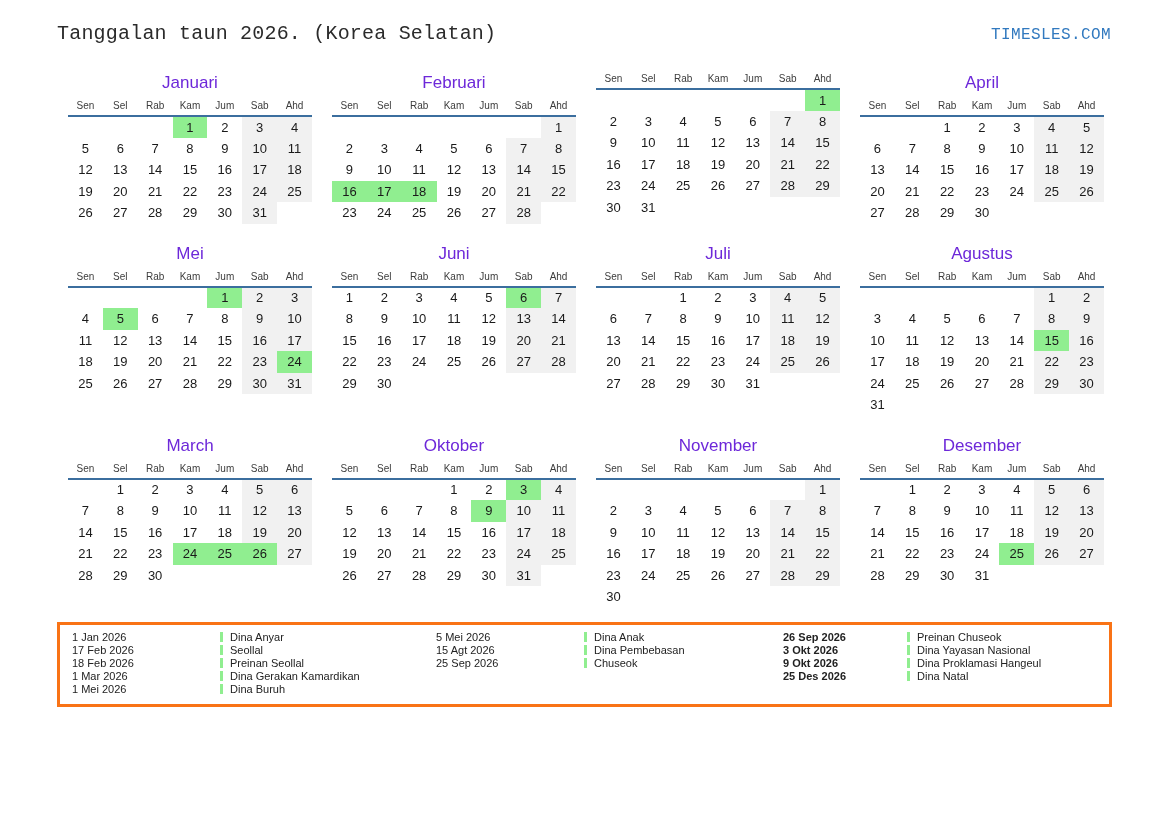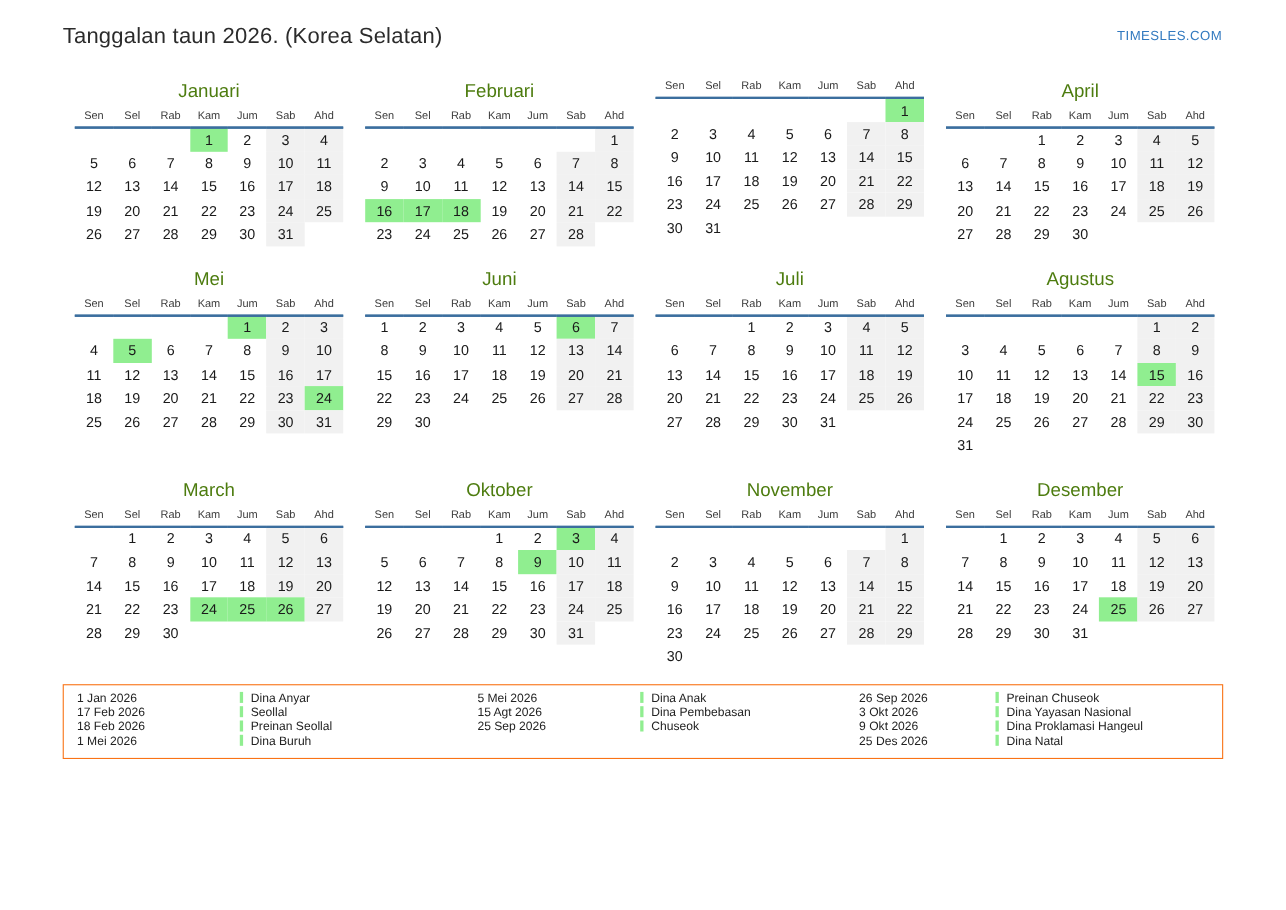"Tanggalan taun 2026. (Korea Selatan)" .topbar { align-items: flex-start -> center; font-family: none -> Liberation Mono, monospace }
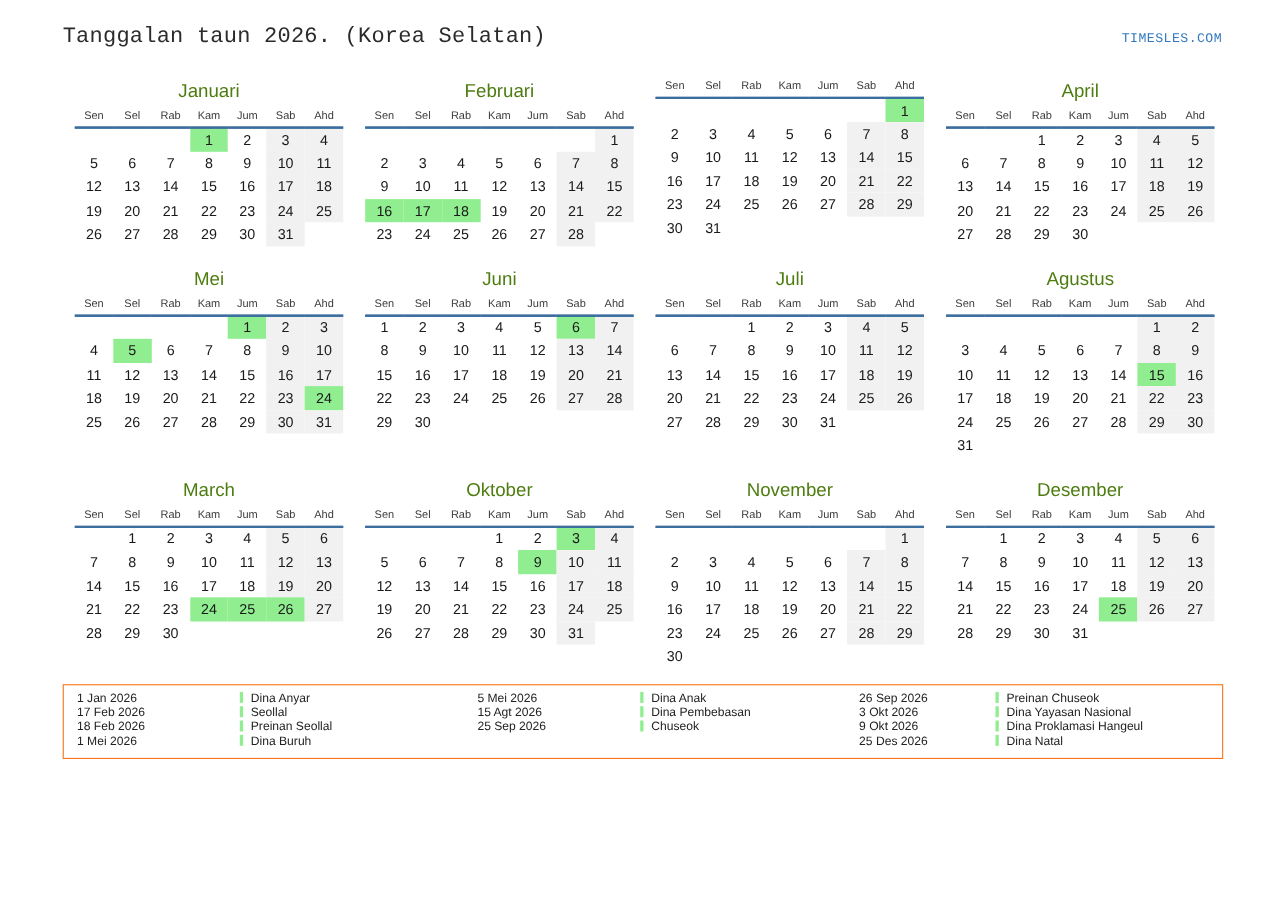"TIMESLES.COM" .site-link { font-size: 12px -> 16px }
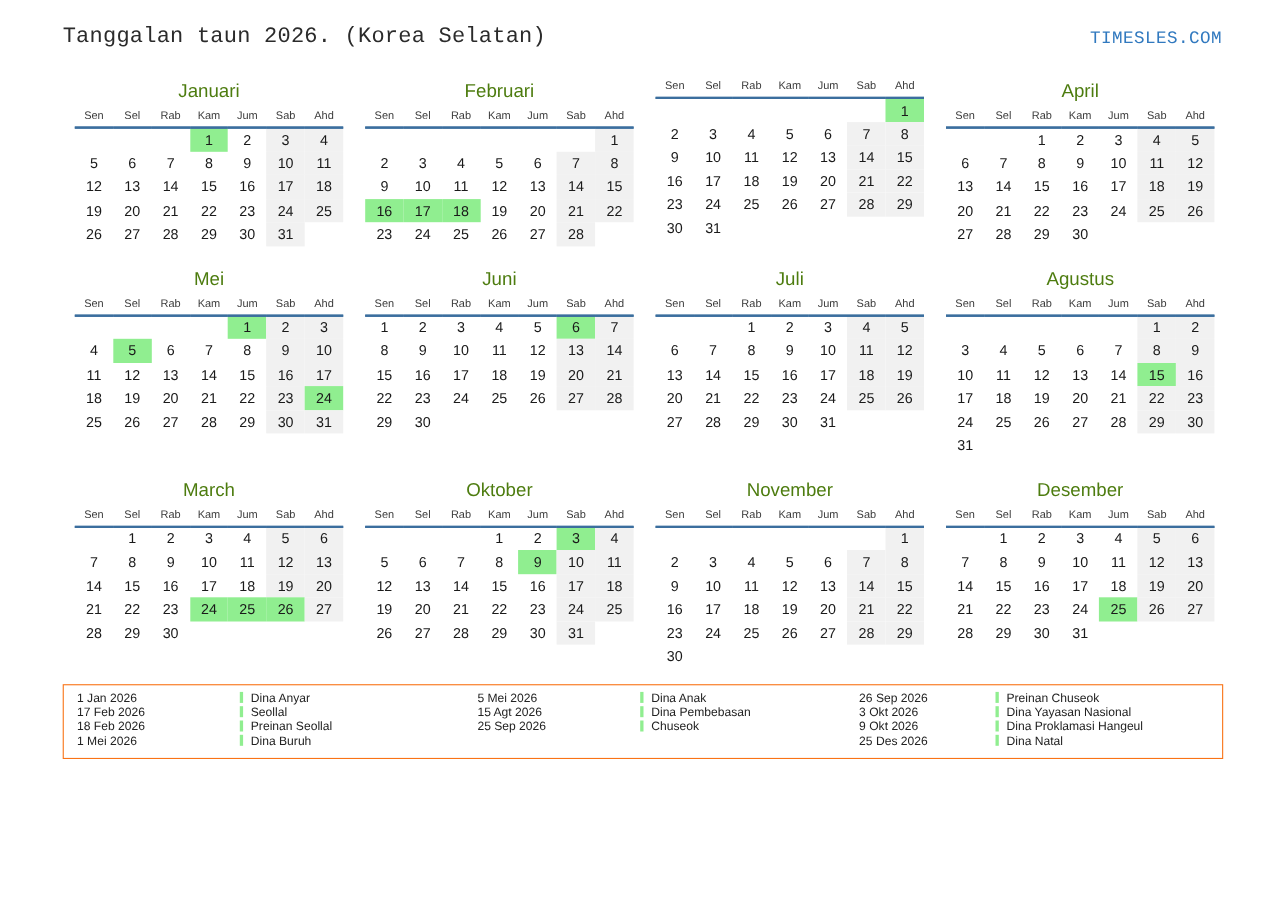"Januari" .month-title { color: #4d7c0f -> #6d28d9 }
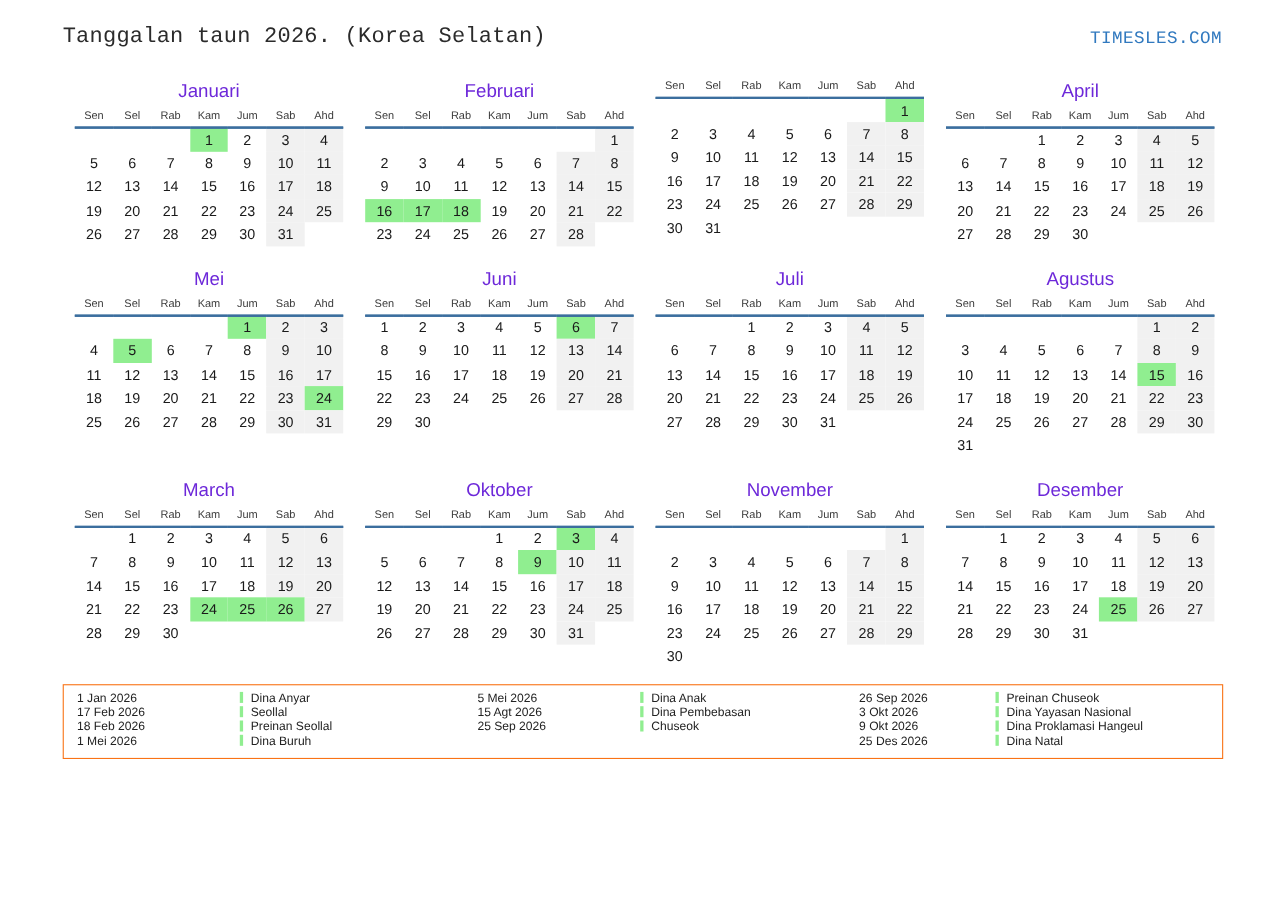"1 Jan 2026 Dina Anyar" .legend { border: 1px solid #f97316 -> 3px solid #f97316 }
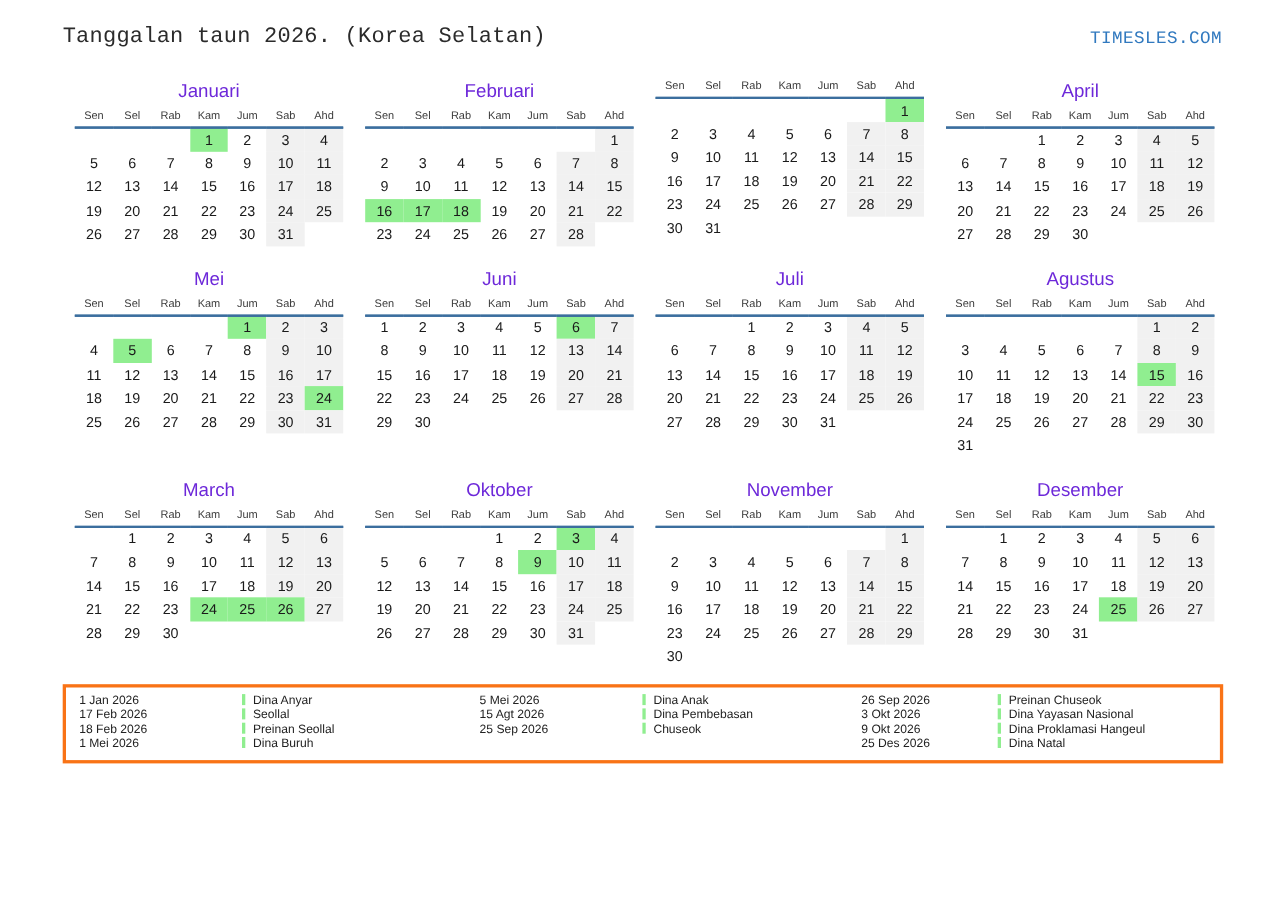"26 Sep 2026" .legend-col:nth-child(3) .legend-date { font-weight: none -> bold }
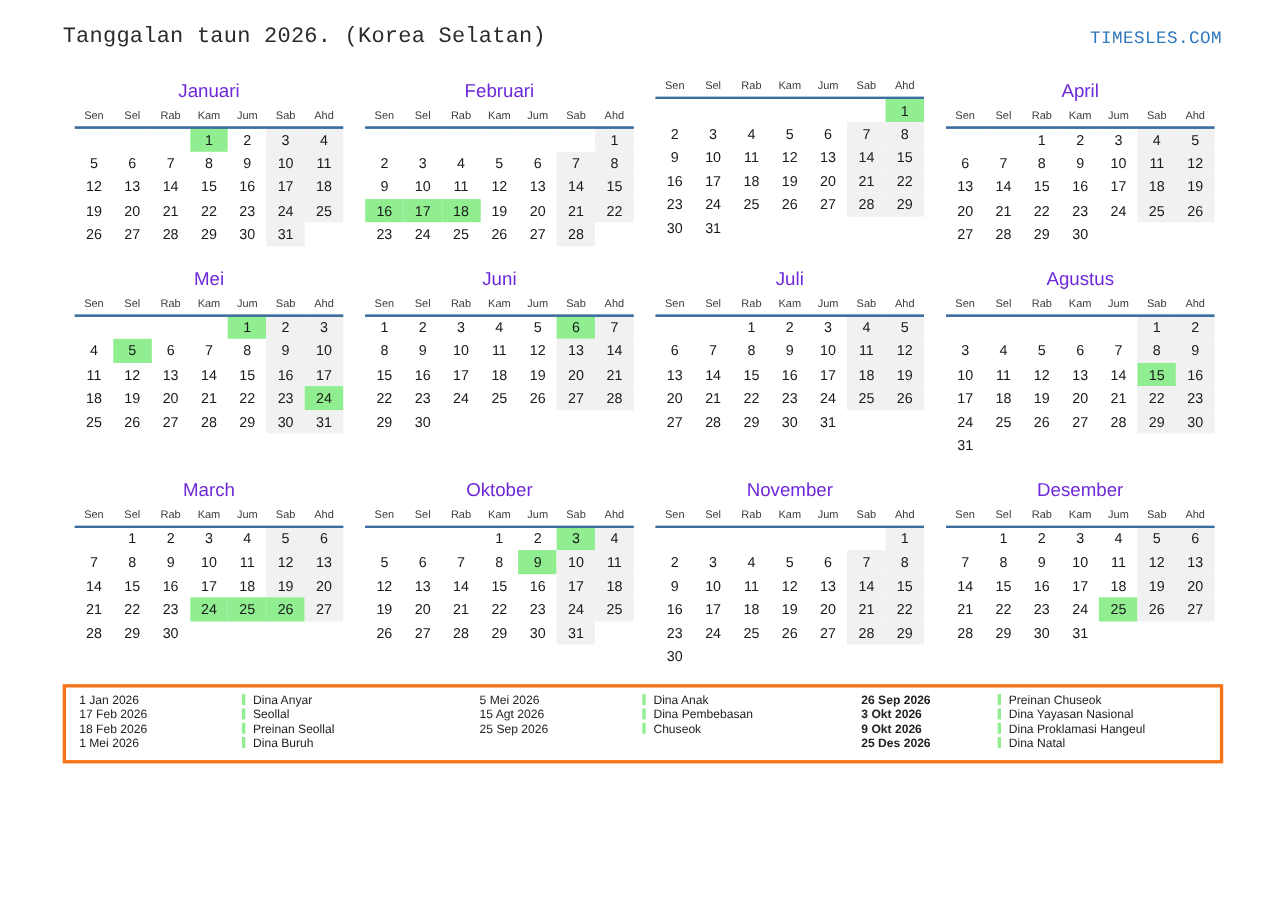"1 Mar 2026 Dina Gerakan" div.legend-row { html: none -> <div><span>1 Mar 2026</span><span></span><span>Dina Gerakan Kamardikan</span></div> }
